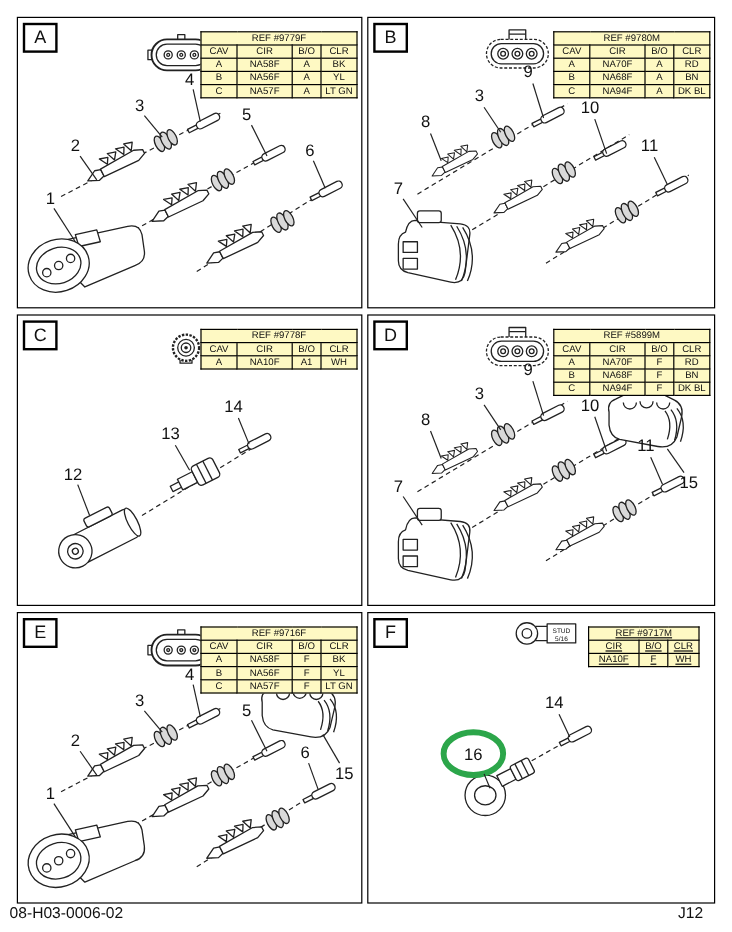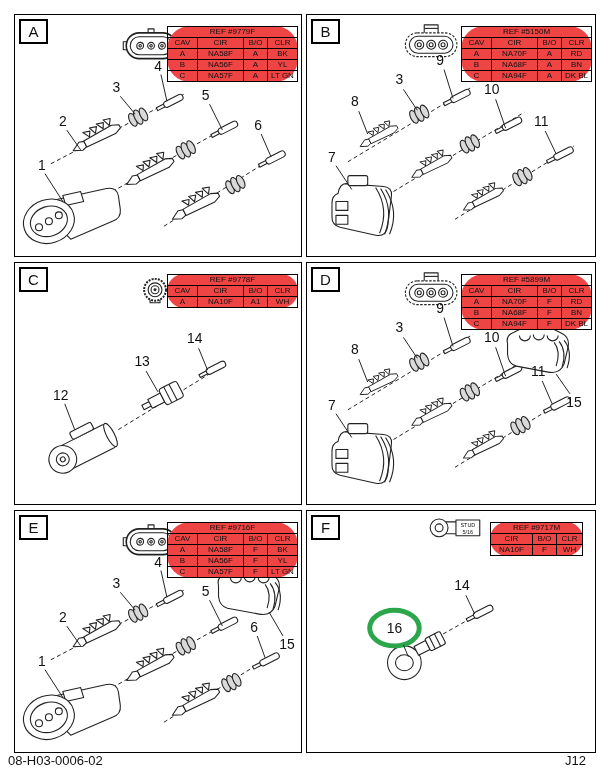"REF #9779F" .ref-table { background: #ef4444 -> #fef9c3; border-radius: 23px -> none }
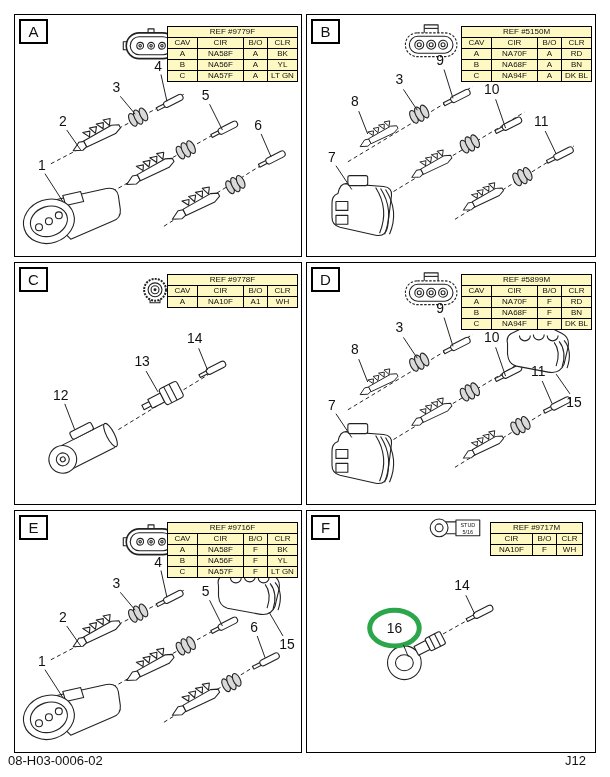"REF #5150M" td { text: 5150M -> 9780M }
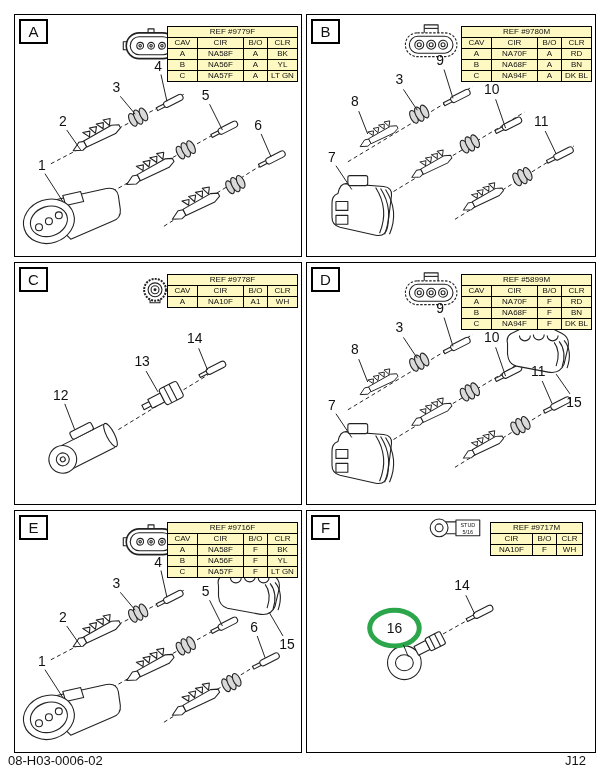"REF #9717M" .ref-table.ftab { text-decoration: none -> underline }
